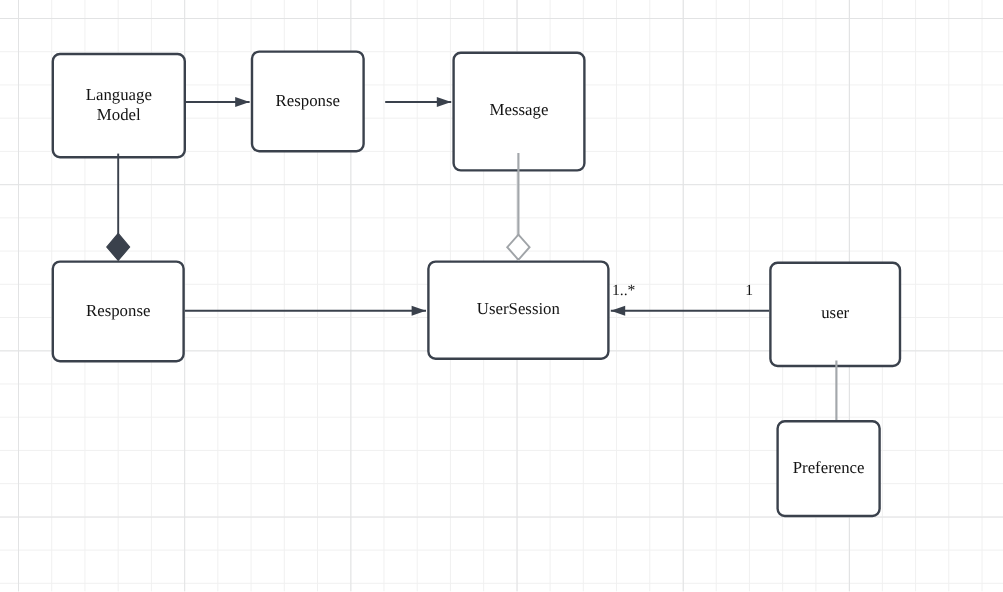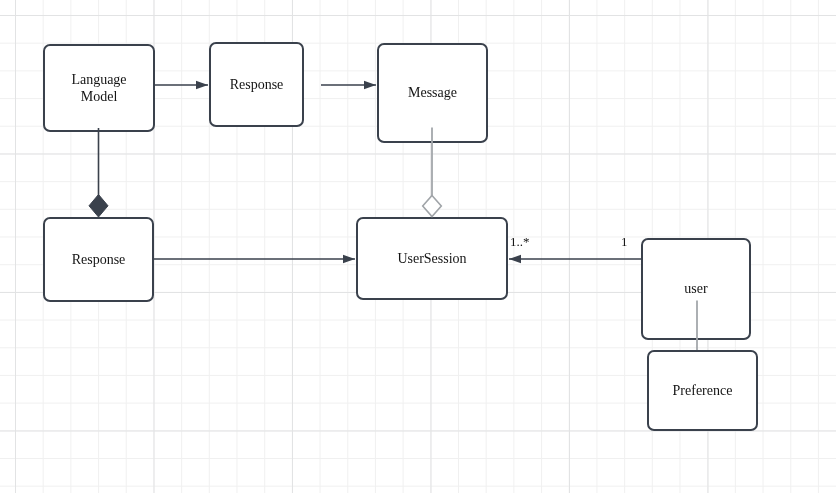"user" div.node { height: 102px -> 88px; margin-top: 20px -> none }
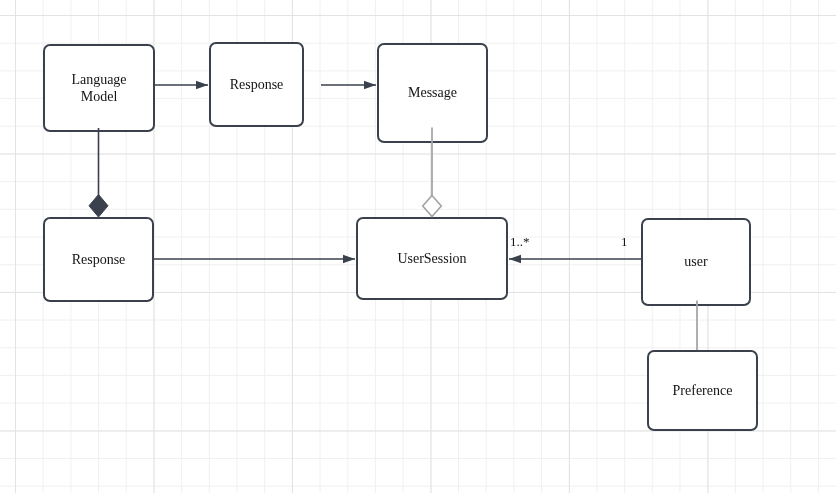"Preference" div.node { width: 111px -> 87px }
